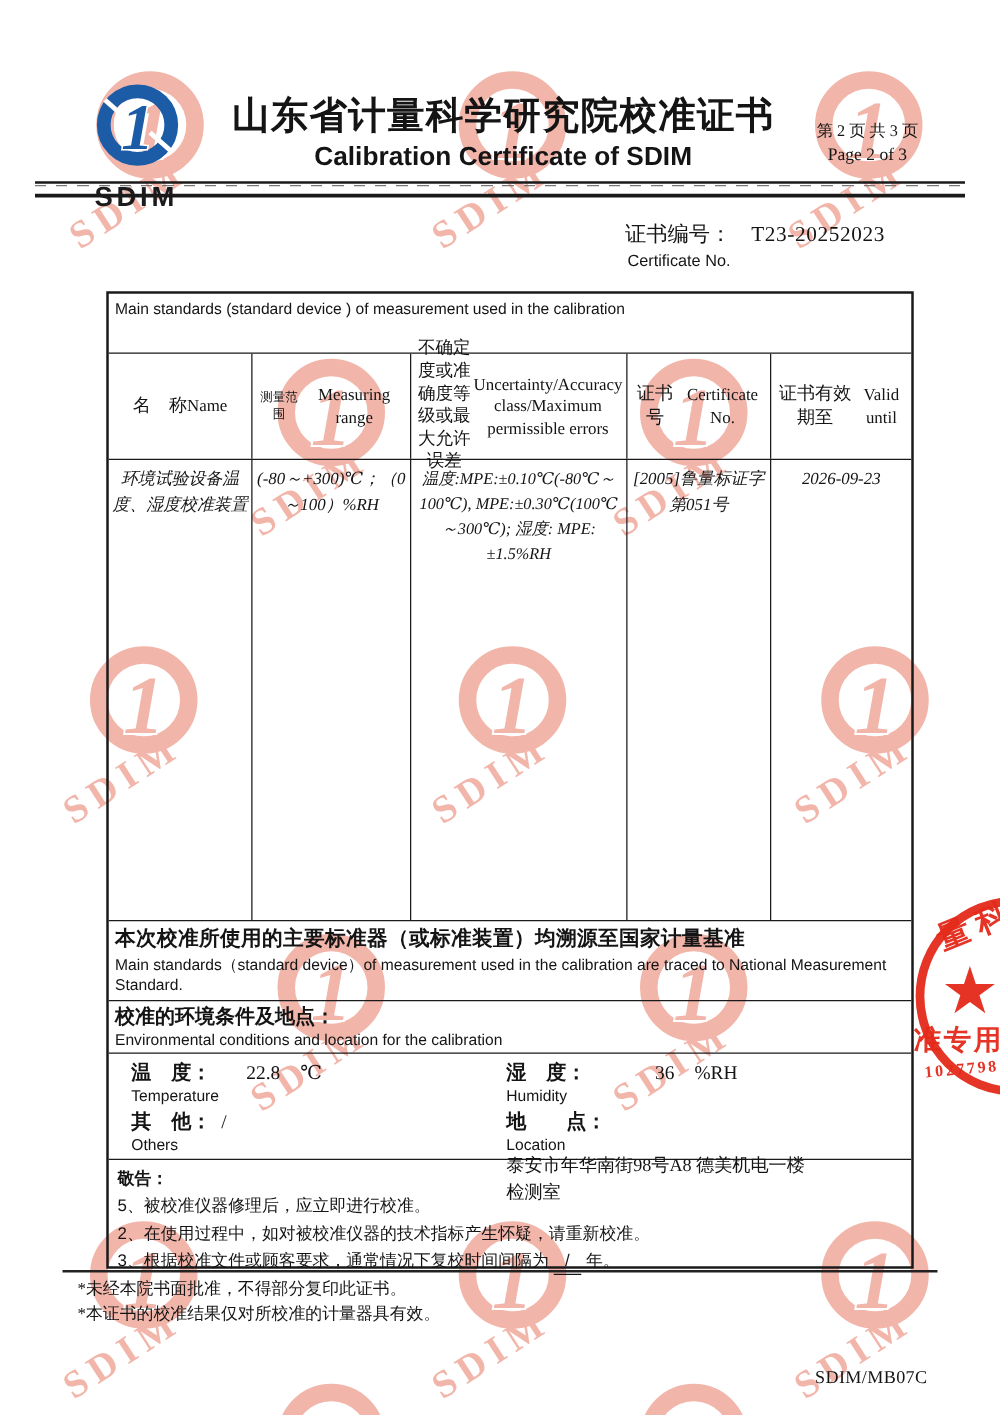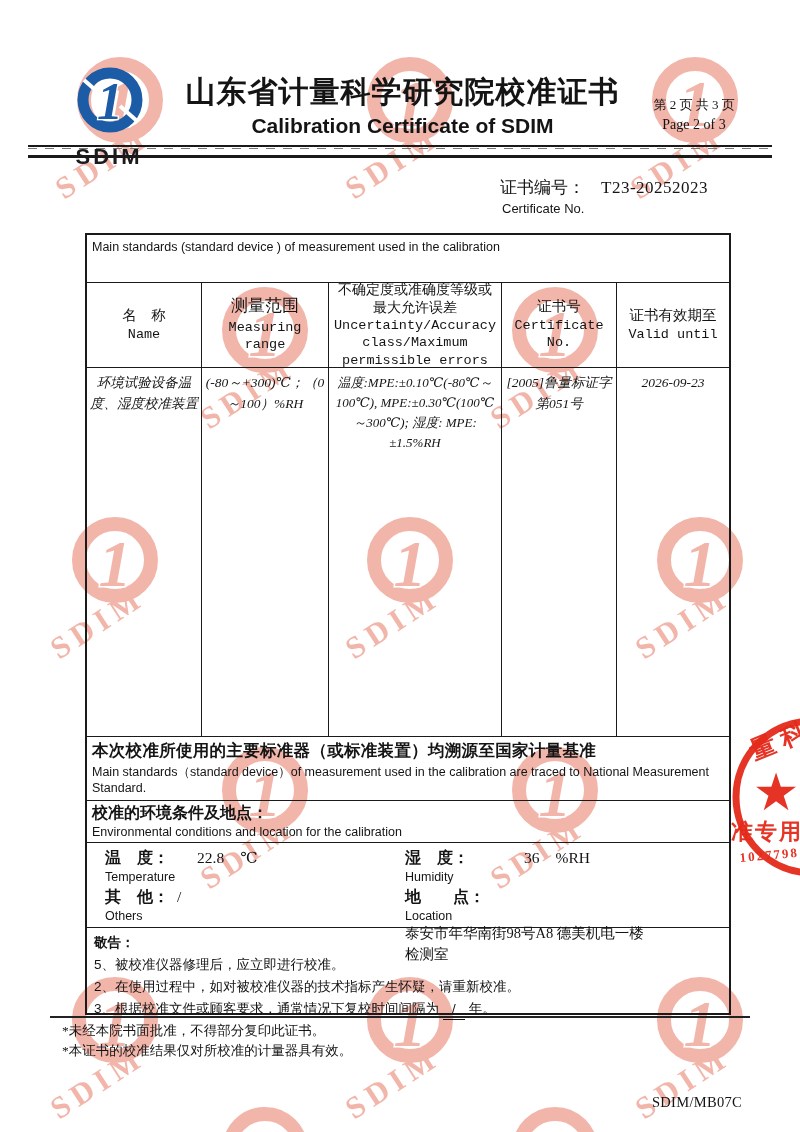"不确定度或准确度等级或最大允许误差" .t-col { flex-direction: column -> row; font-family: Liberation Mono, monospace -> Liberation Serif, serif }
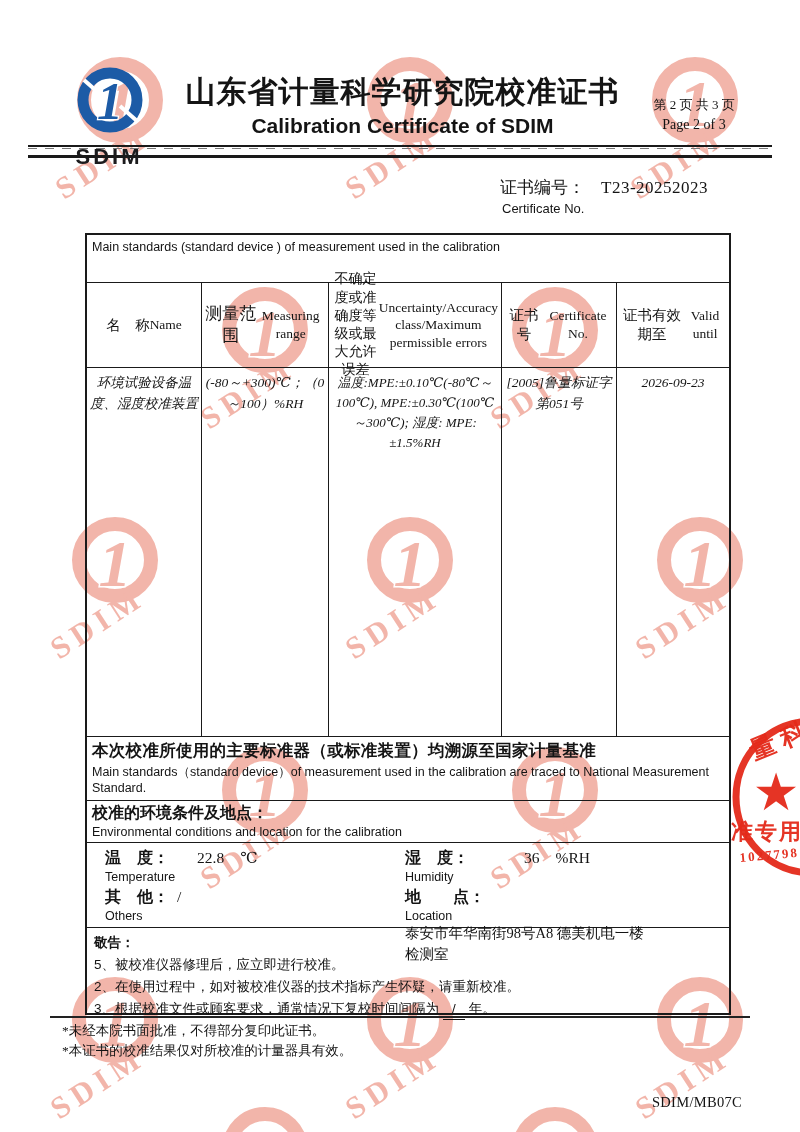"测量范围" span { font-size: 17px -> 10px }
